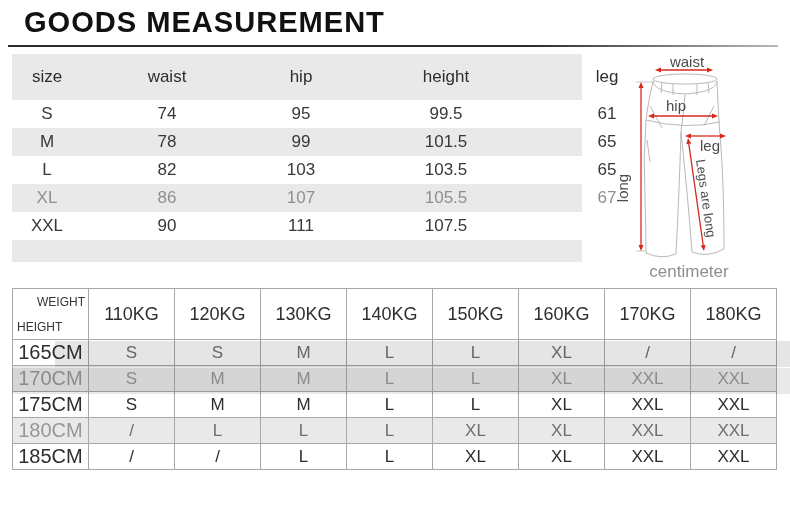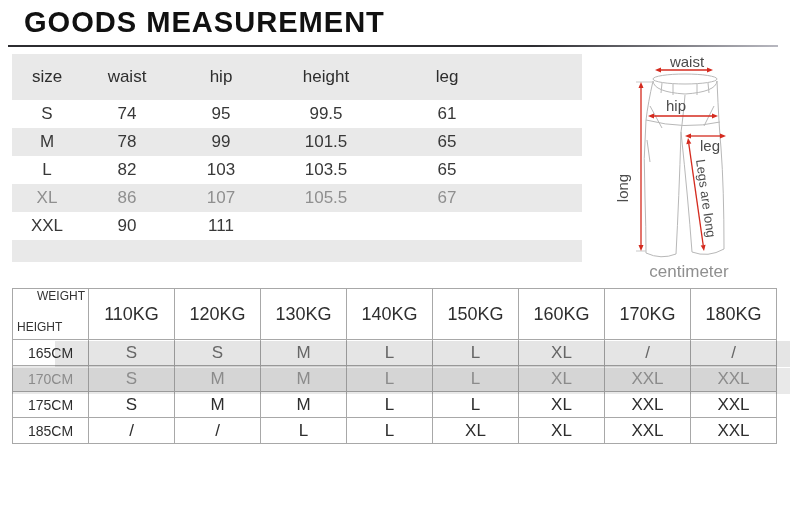"size" .size-row { gap: none -> 40px }
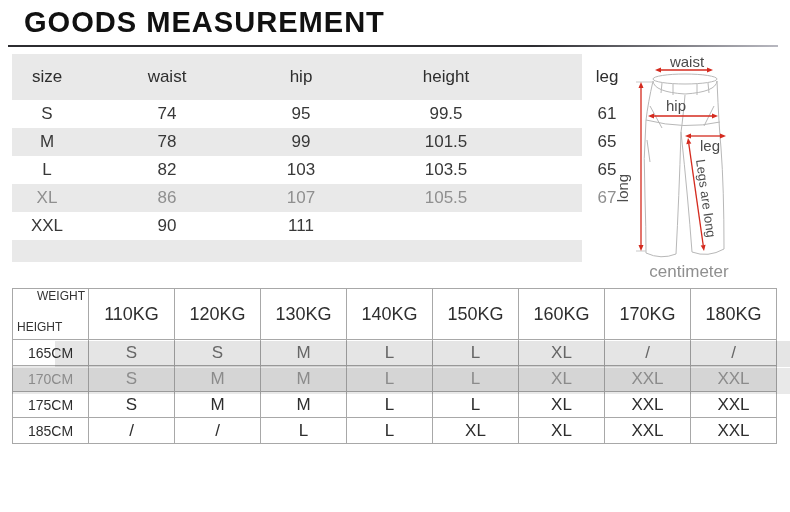"107.5" div.cell { html: none -> <div>107.5</div> }
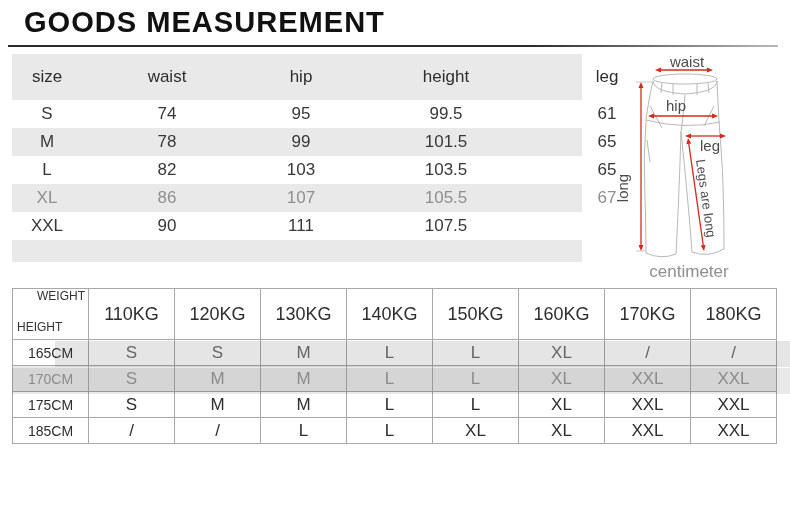"WEIGHT" .corner .w { top: 0 -> 6px }
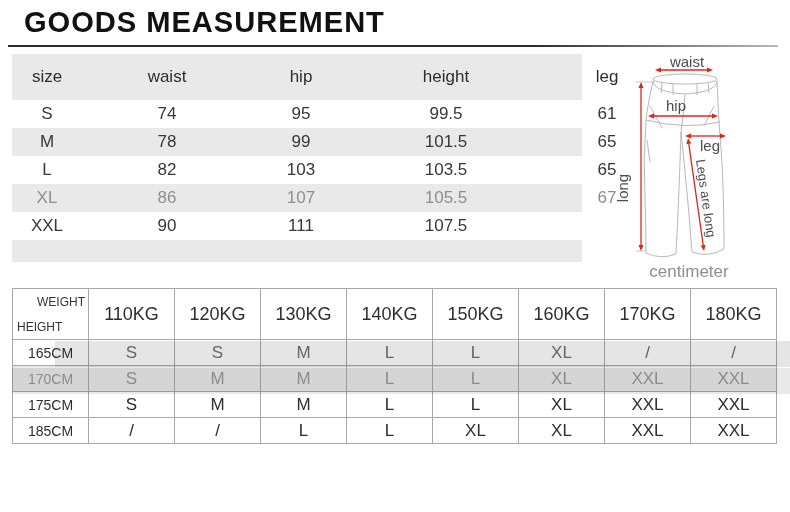"165CM" .fit-table td.rowlabel { font-size: 14px -> 20px }
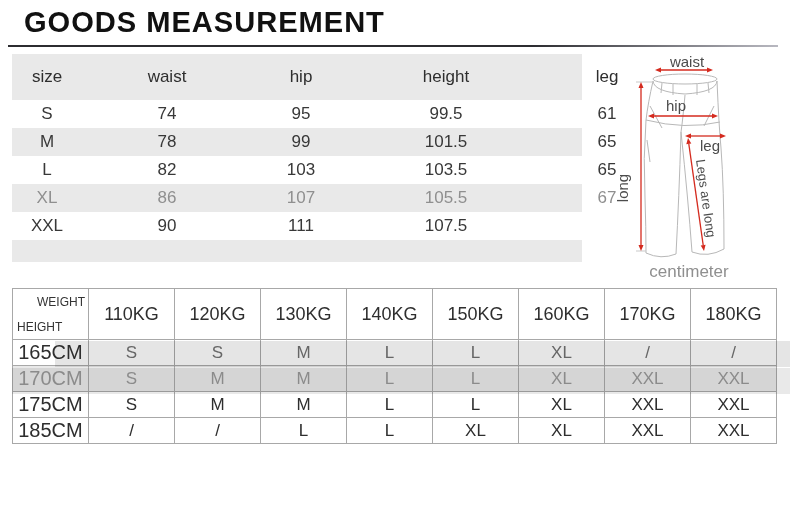"180CM" tr.shaded { html: none -> <tr> <td>180CM</td> <td>/</td> <td>L</td> <td>L</td> <td>L</td> <td>XL</td> <td>XL</td> <td>XXL</td> <td>XXL</td> </tr> }
